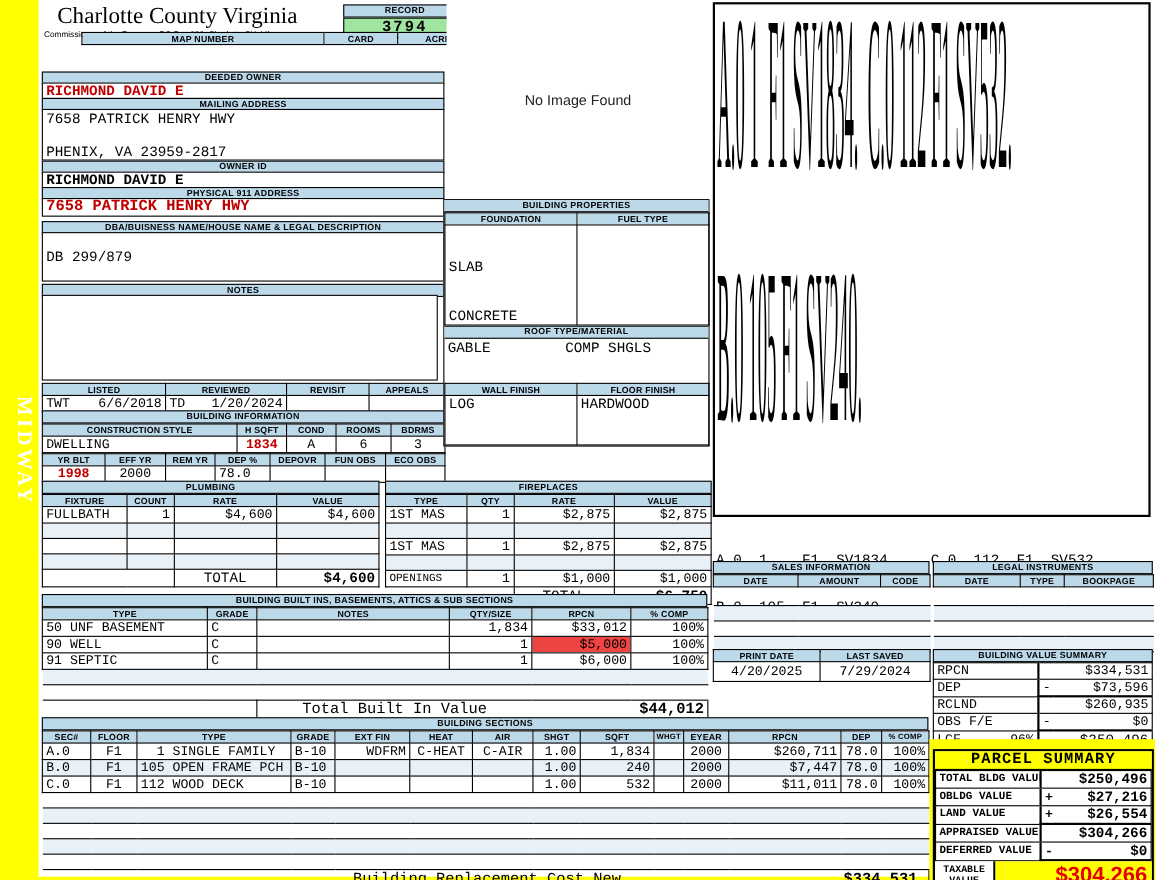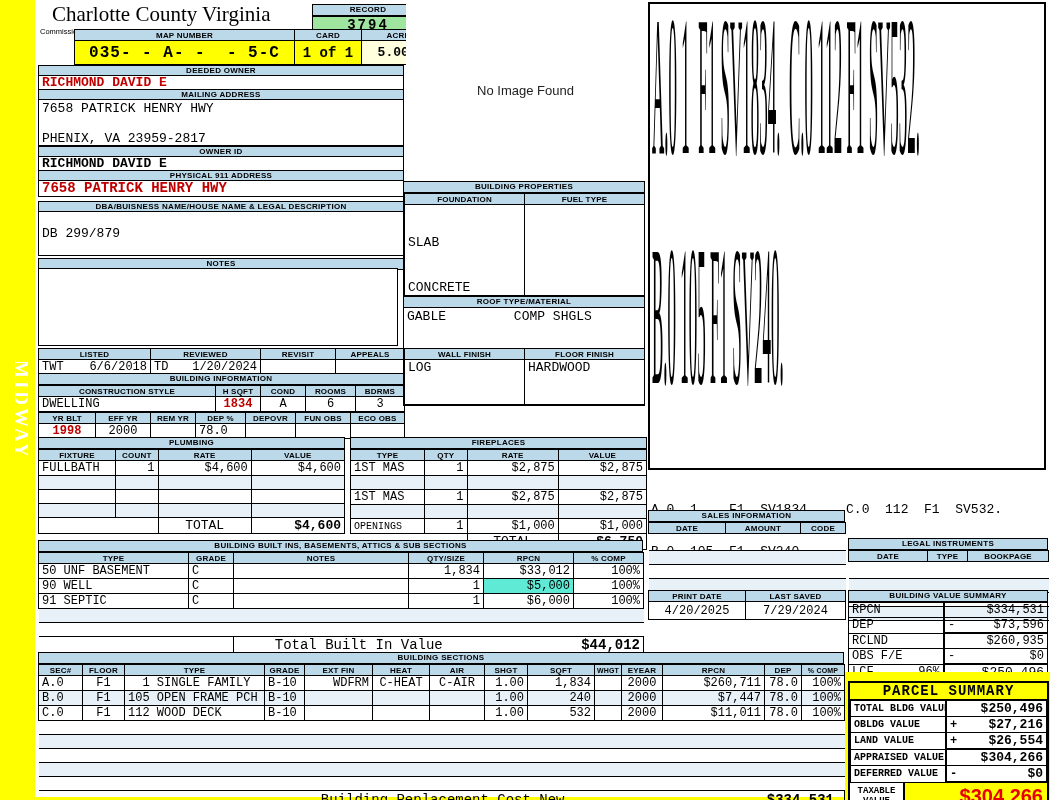"035- - A- - -" tr { html: <tr> <td>035- - A- - - 5-C</td> <td>1 of 1</td> <td>5.0000</td> </tr> -> none }
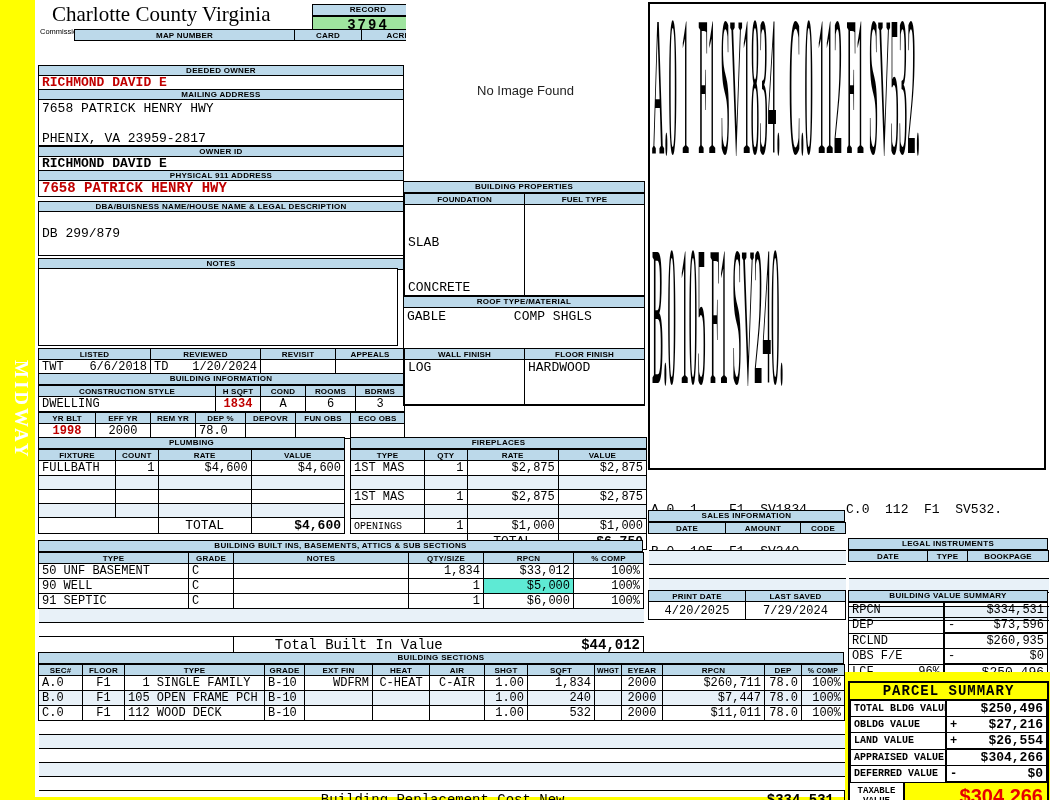"LEGAL INSTRUMENTS" div.abs { top: 538px -> 510px }
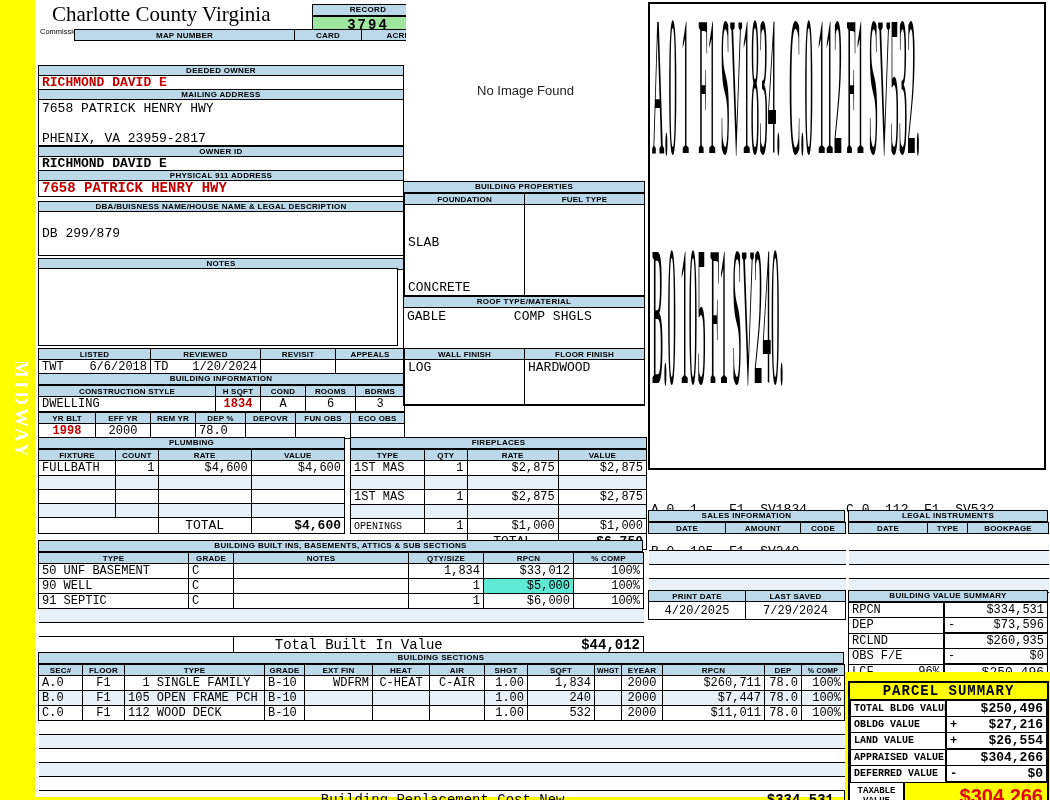"$5,000" td.rt { background: #5eead4 -> #ef4444 }
